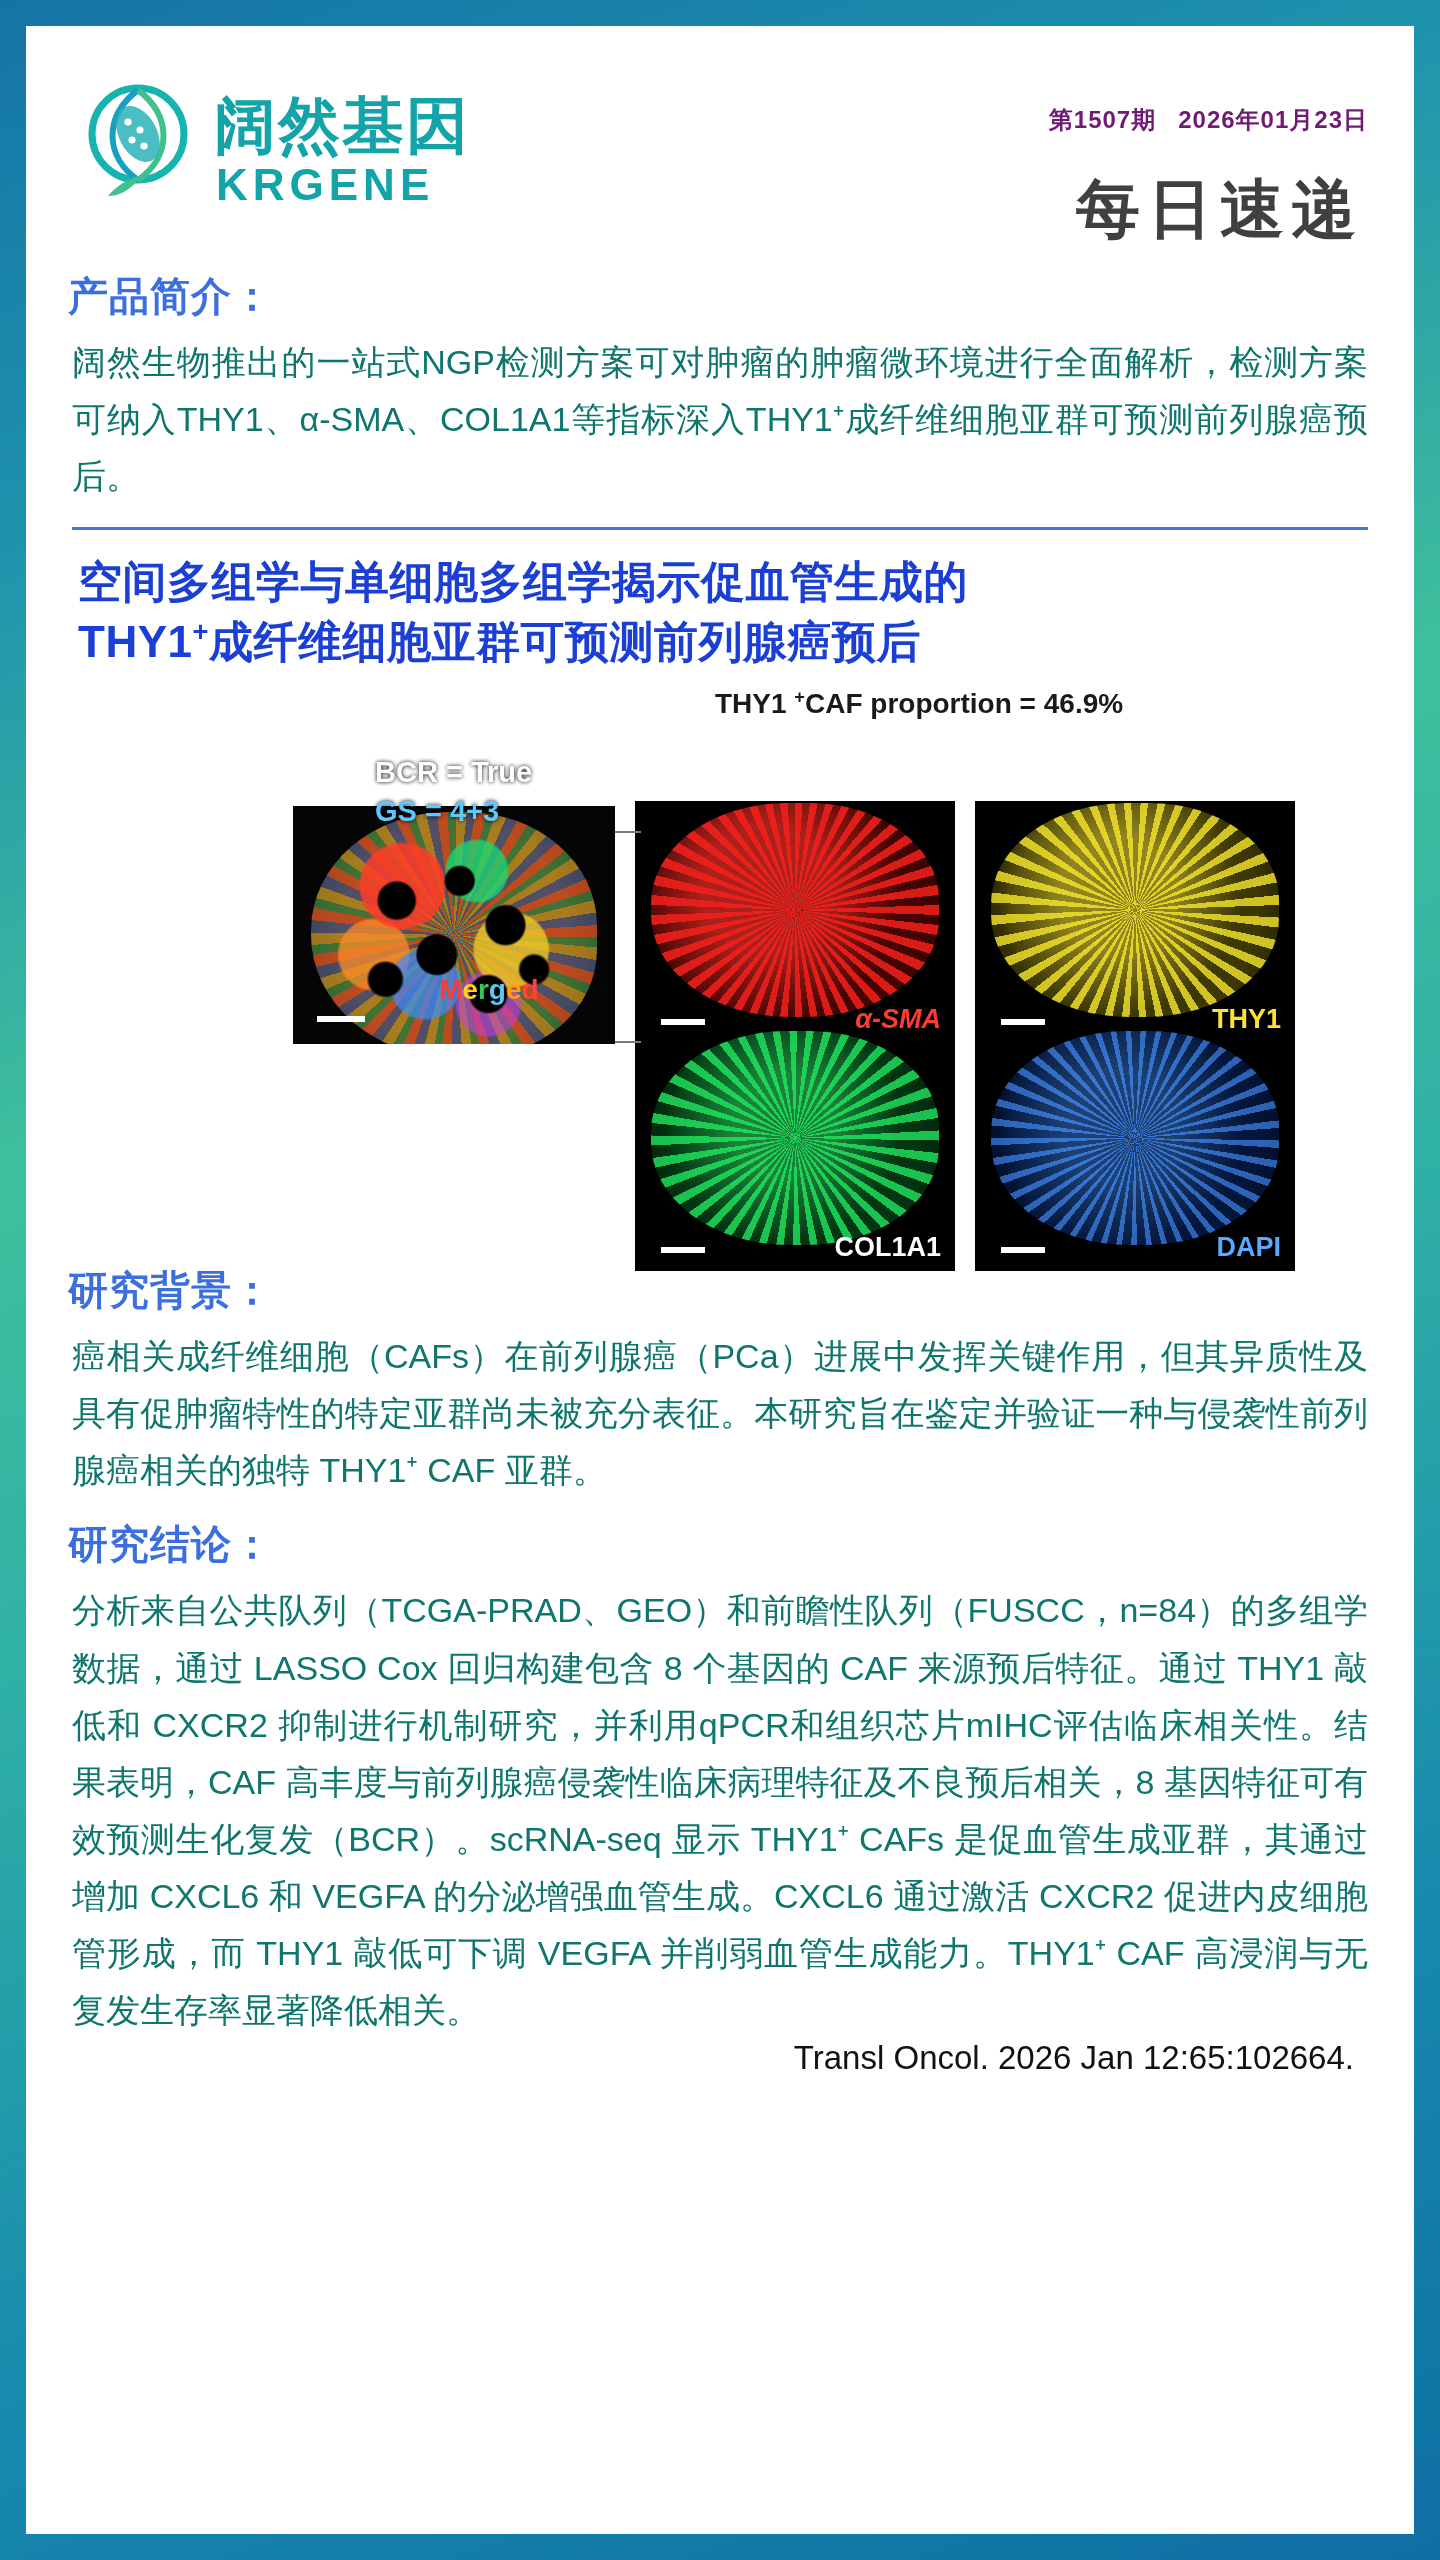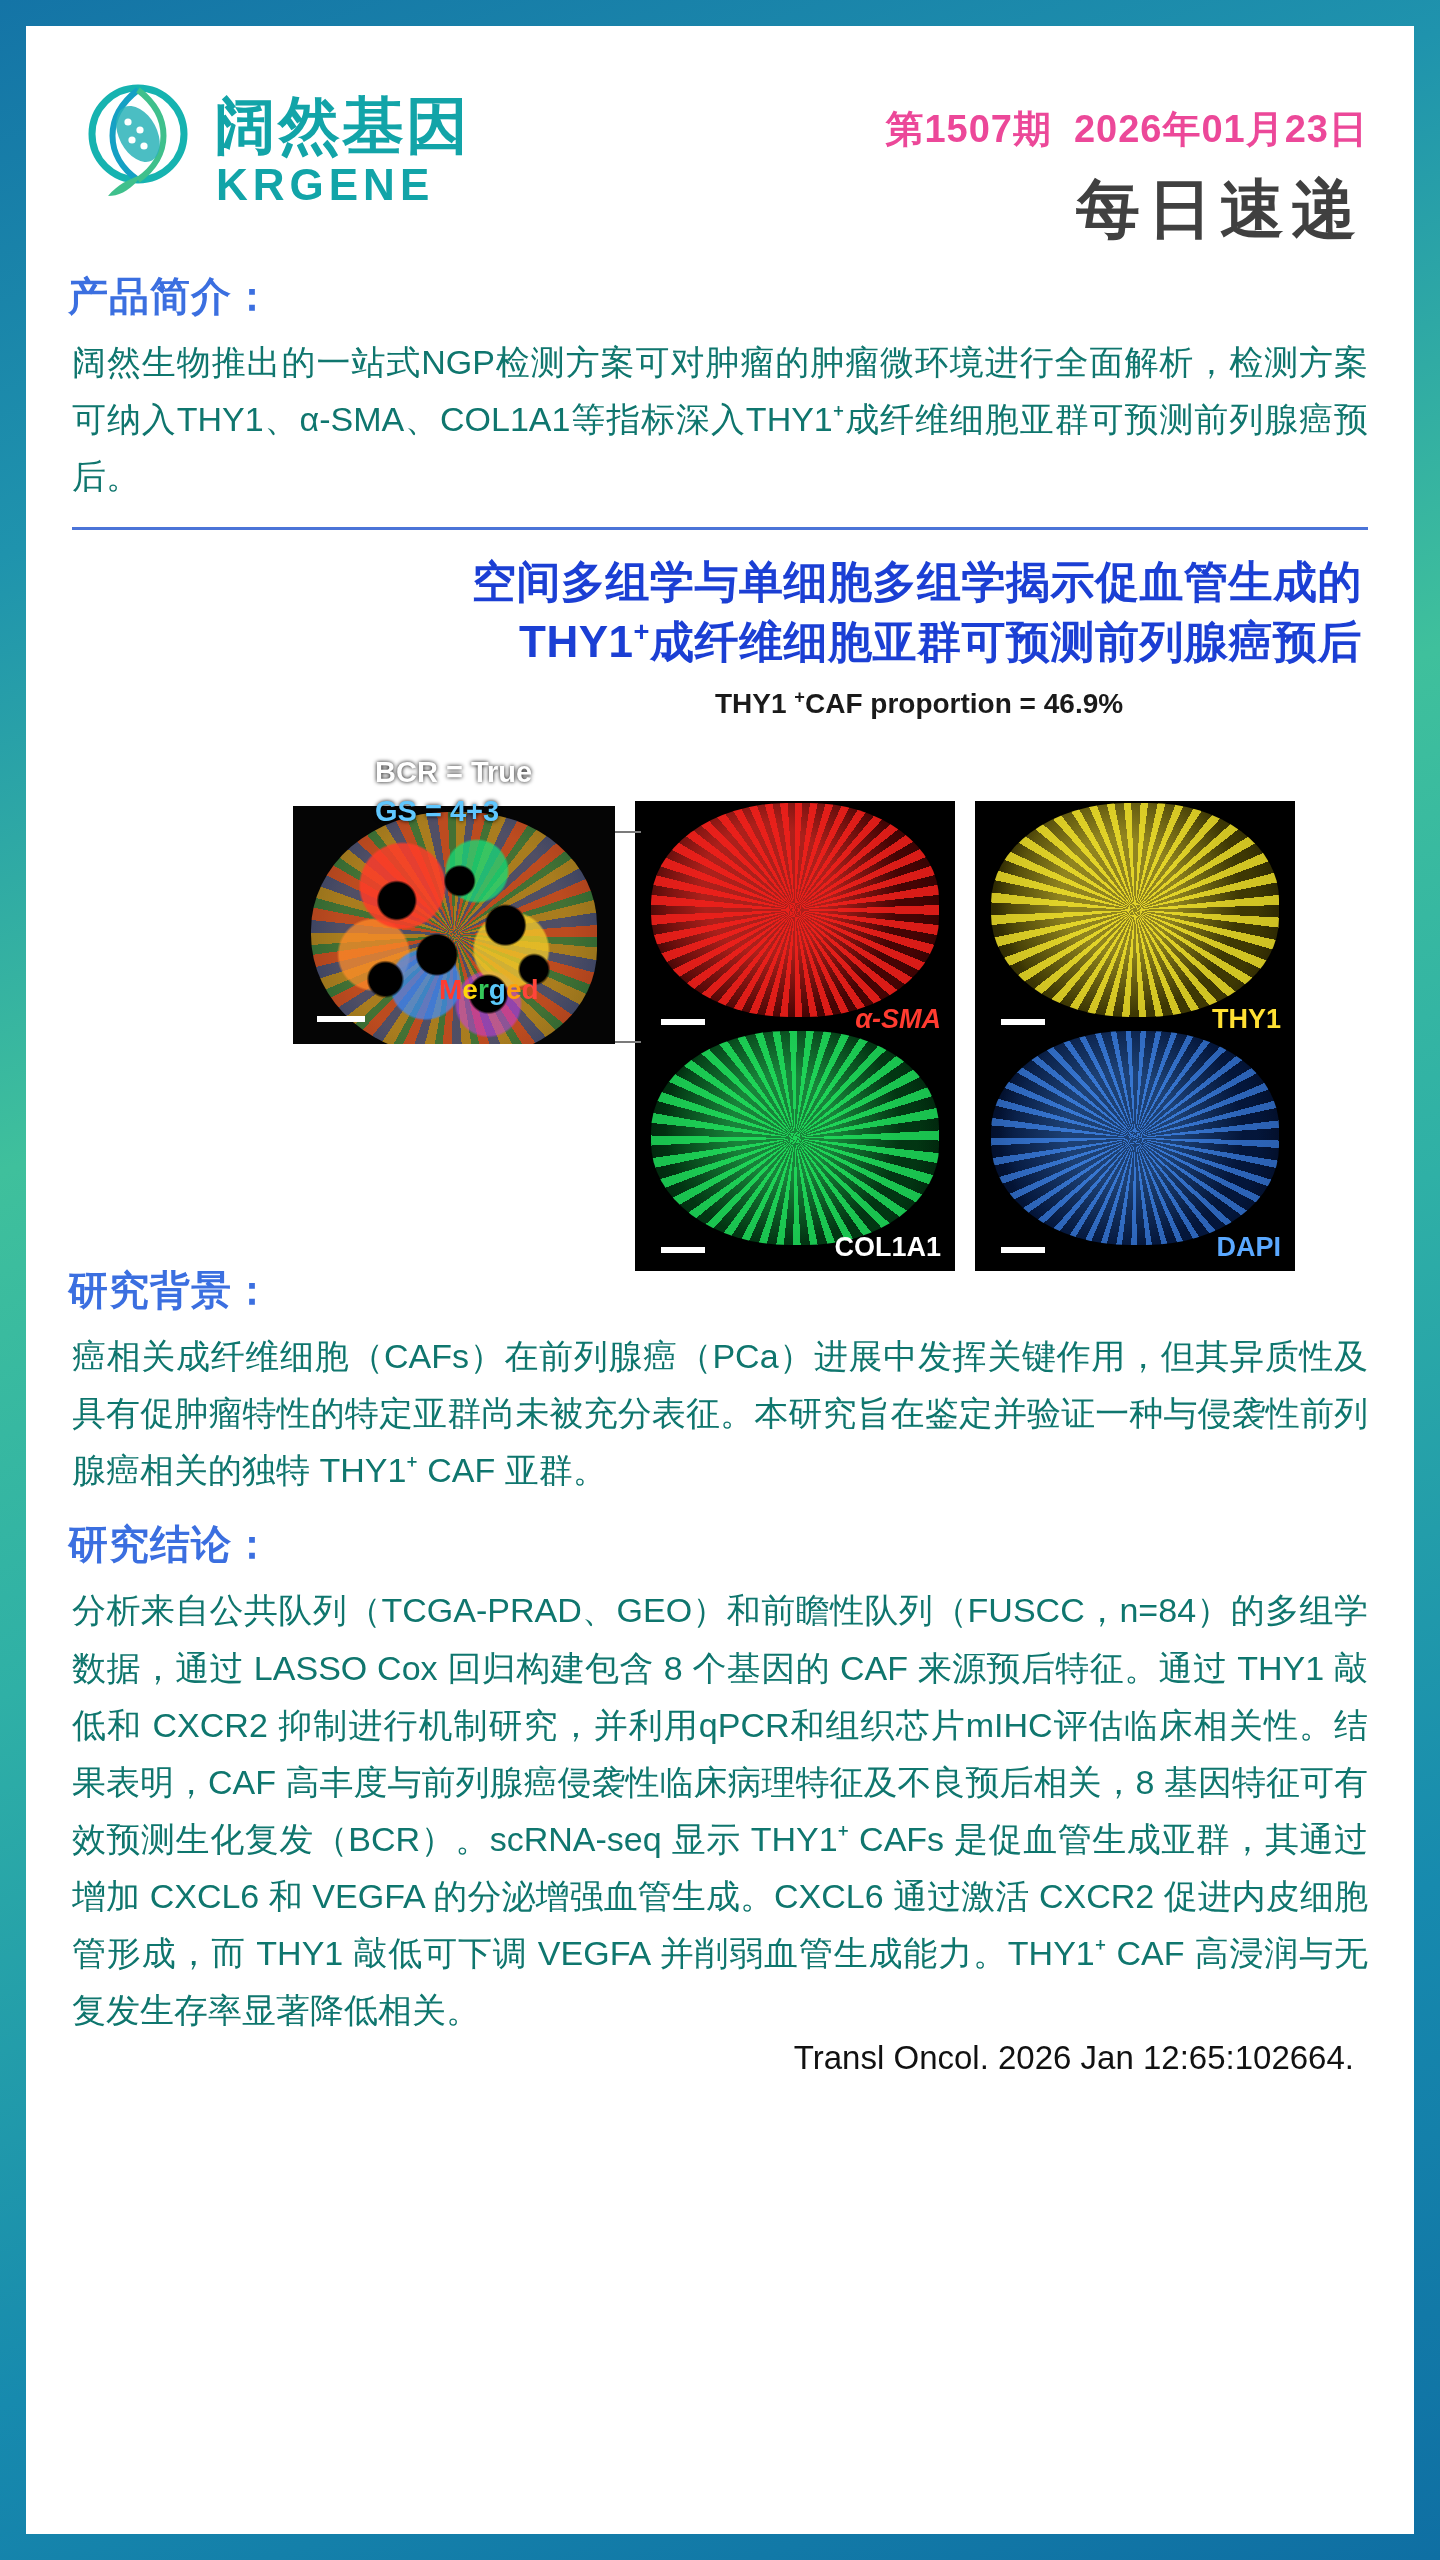"第1507期 2026年01月23日" .issue-line { color: #ec4899 -> #701a75; font-size: 38px -> 24px }
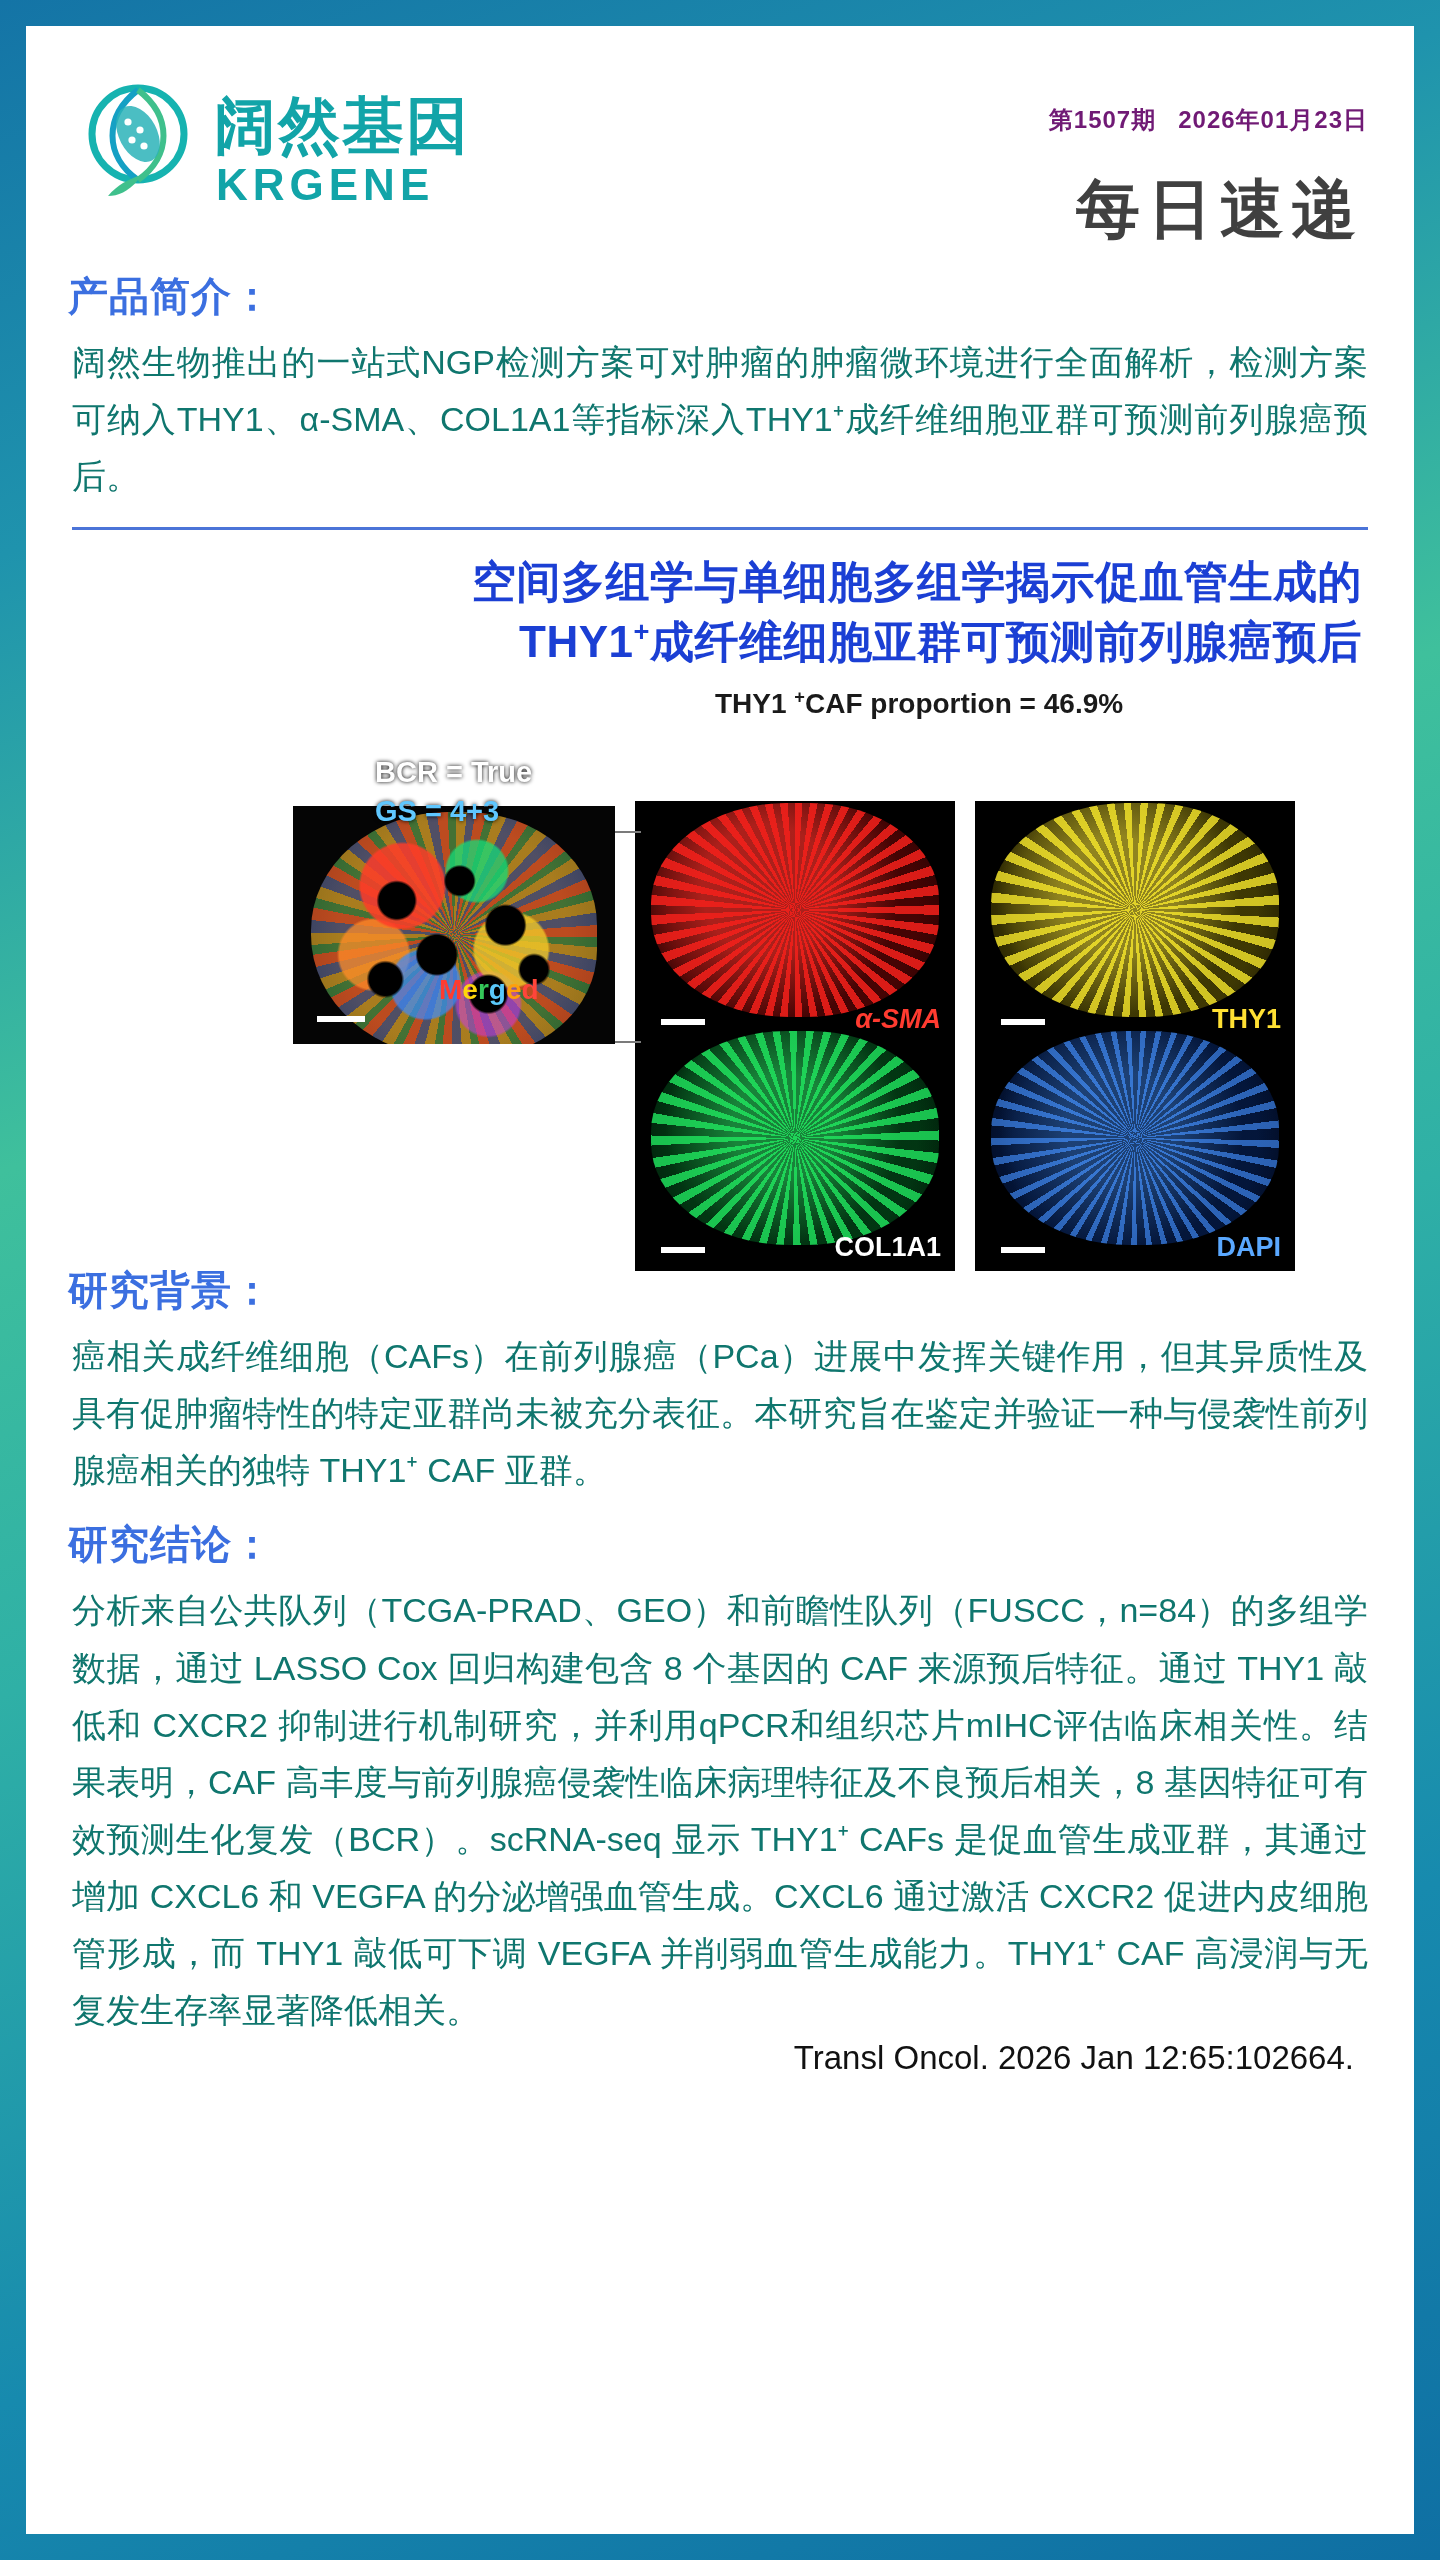"空间多组学与单细胞多组学揭示促血管生成的" .study-title { text-align: right -> left }
